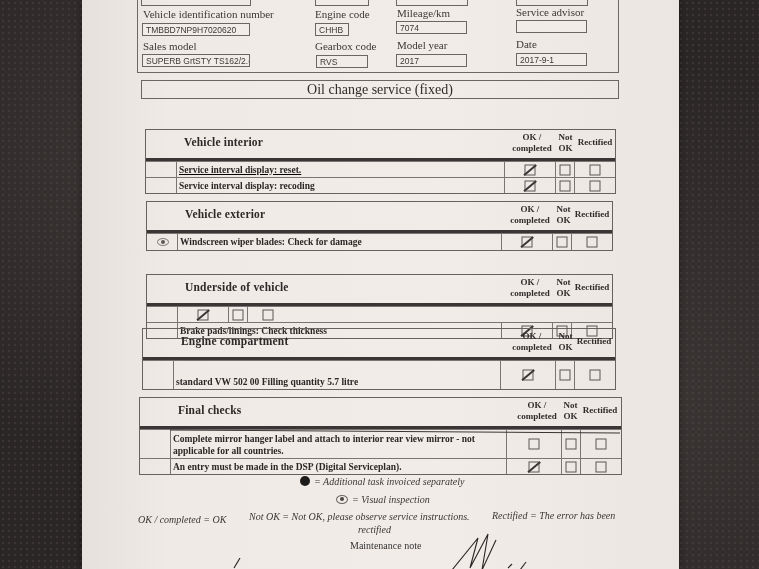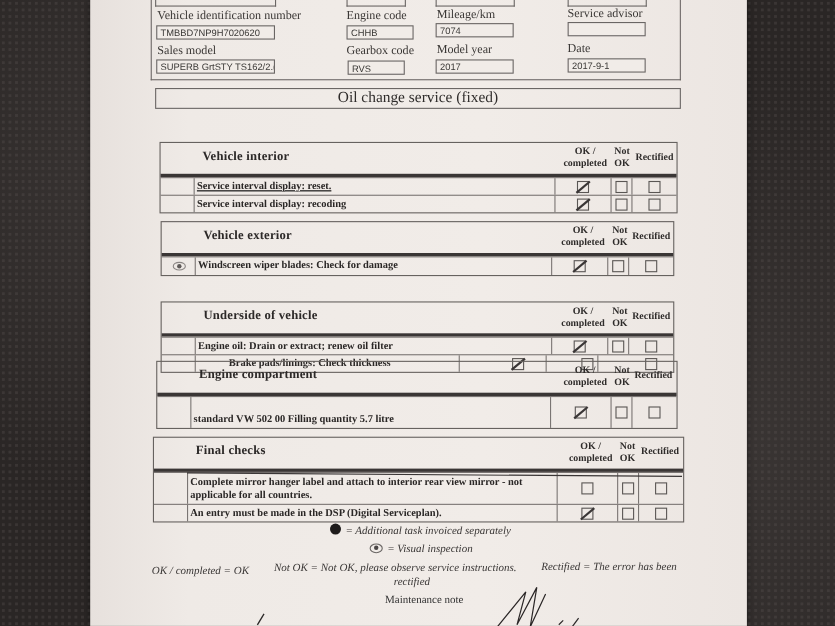"CHHB" div.field-box { width: 61px -> 34px }
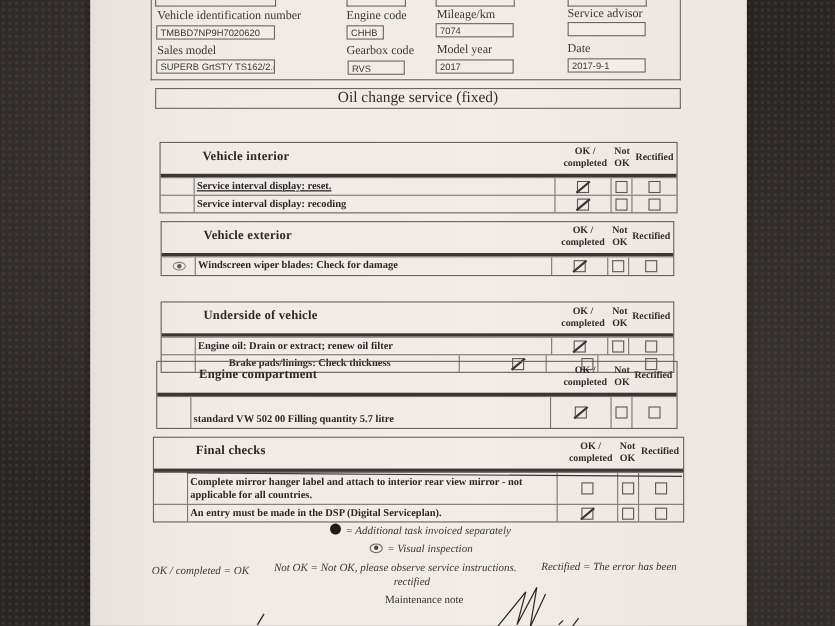"Engine oil: Drain or extract;" div.task { html: <div>Engine oil: Drain or extract; renew oil filter</div> -> none }
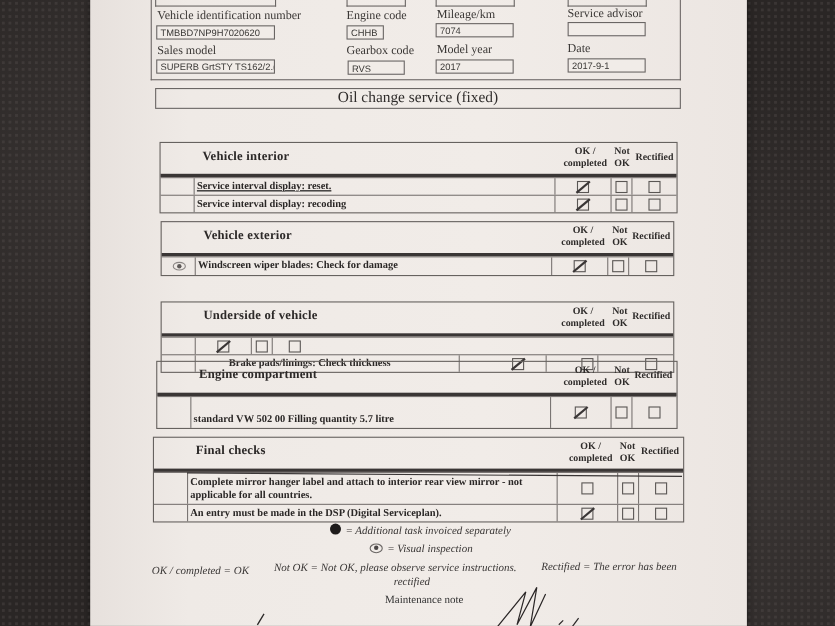"Brake pads/linings: Check thickness" div.row { gap: 28px -> none }
